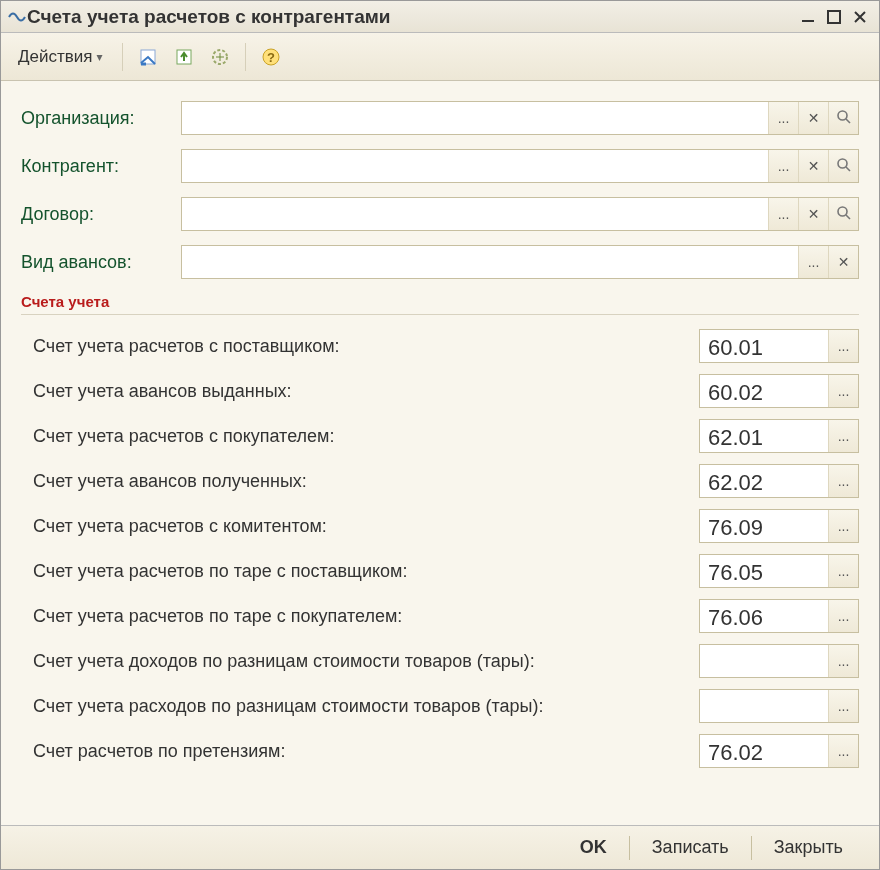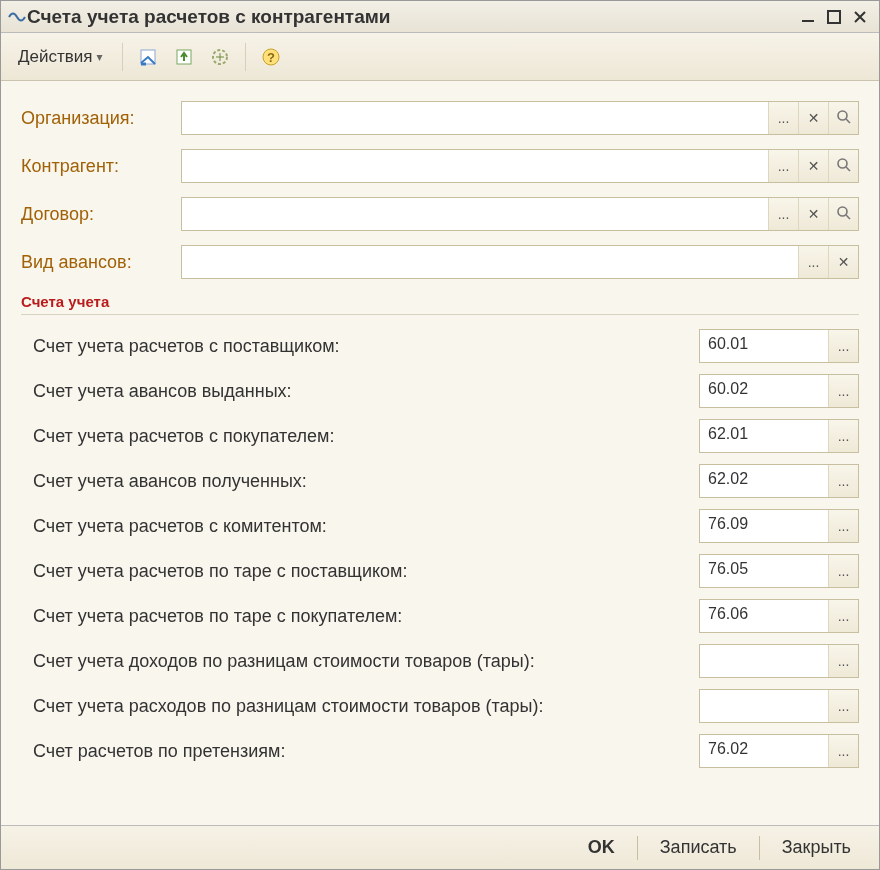"Организация:" .form-row .lbl { color: #a16207 -> #14532d }
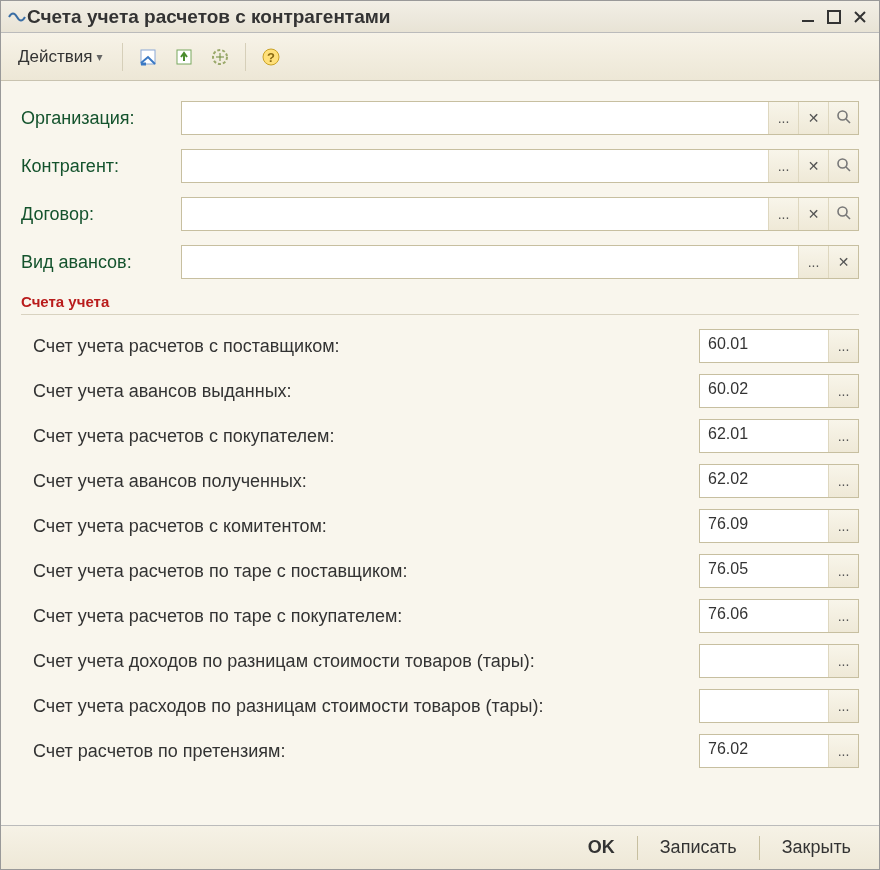"60.01" .acct-field .val { font-size: 16px -> 22px }
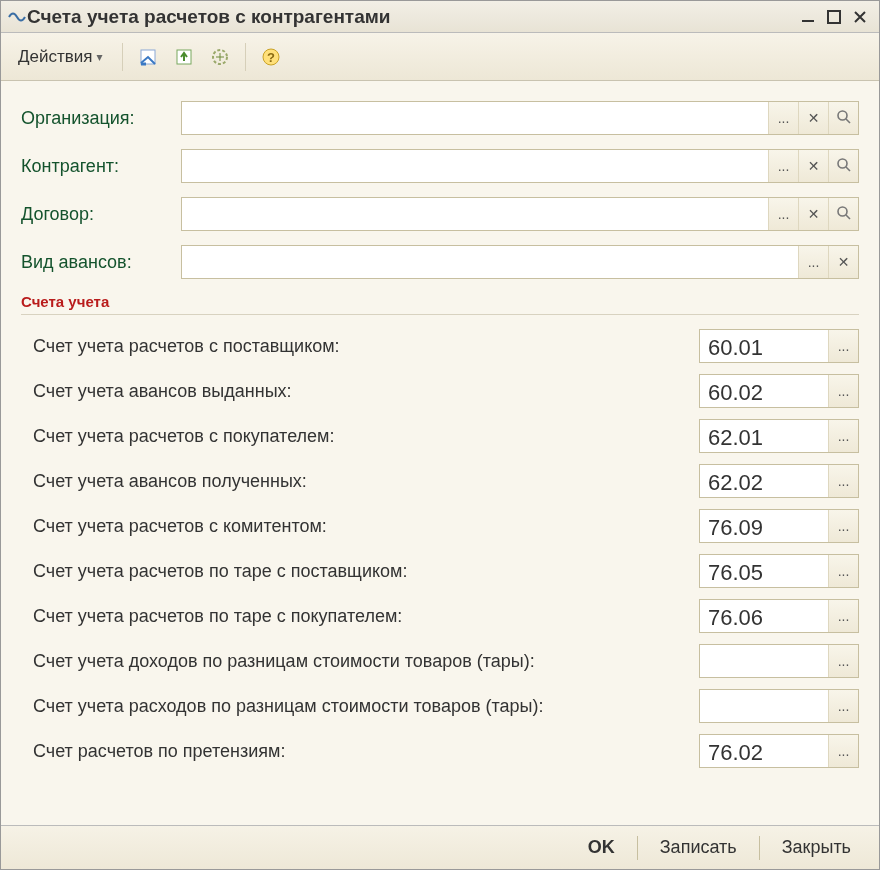"OK" .bottombar { padding: 0 16px -> 0 24px }
